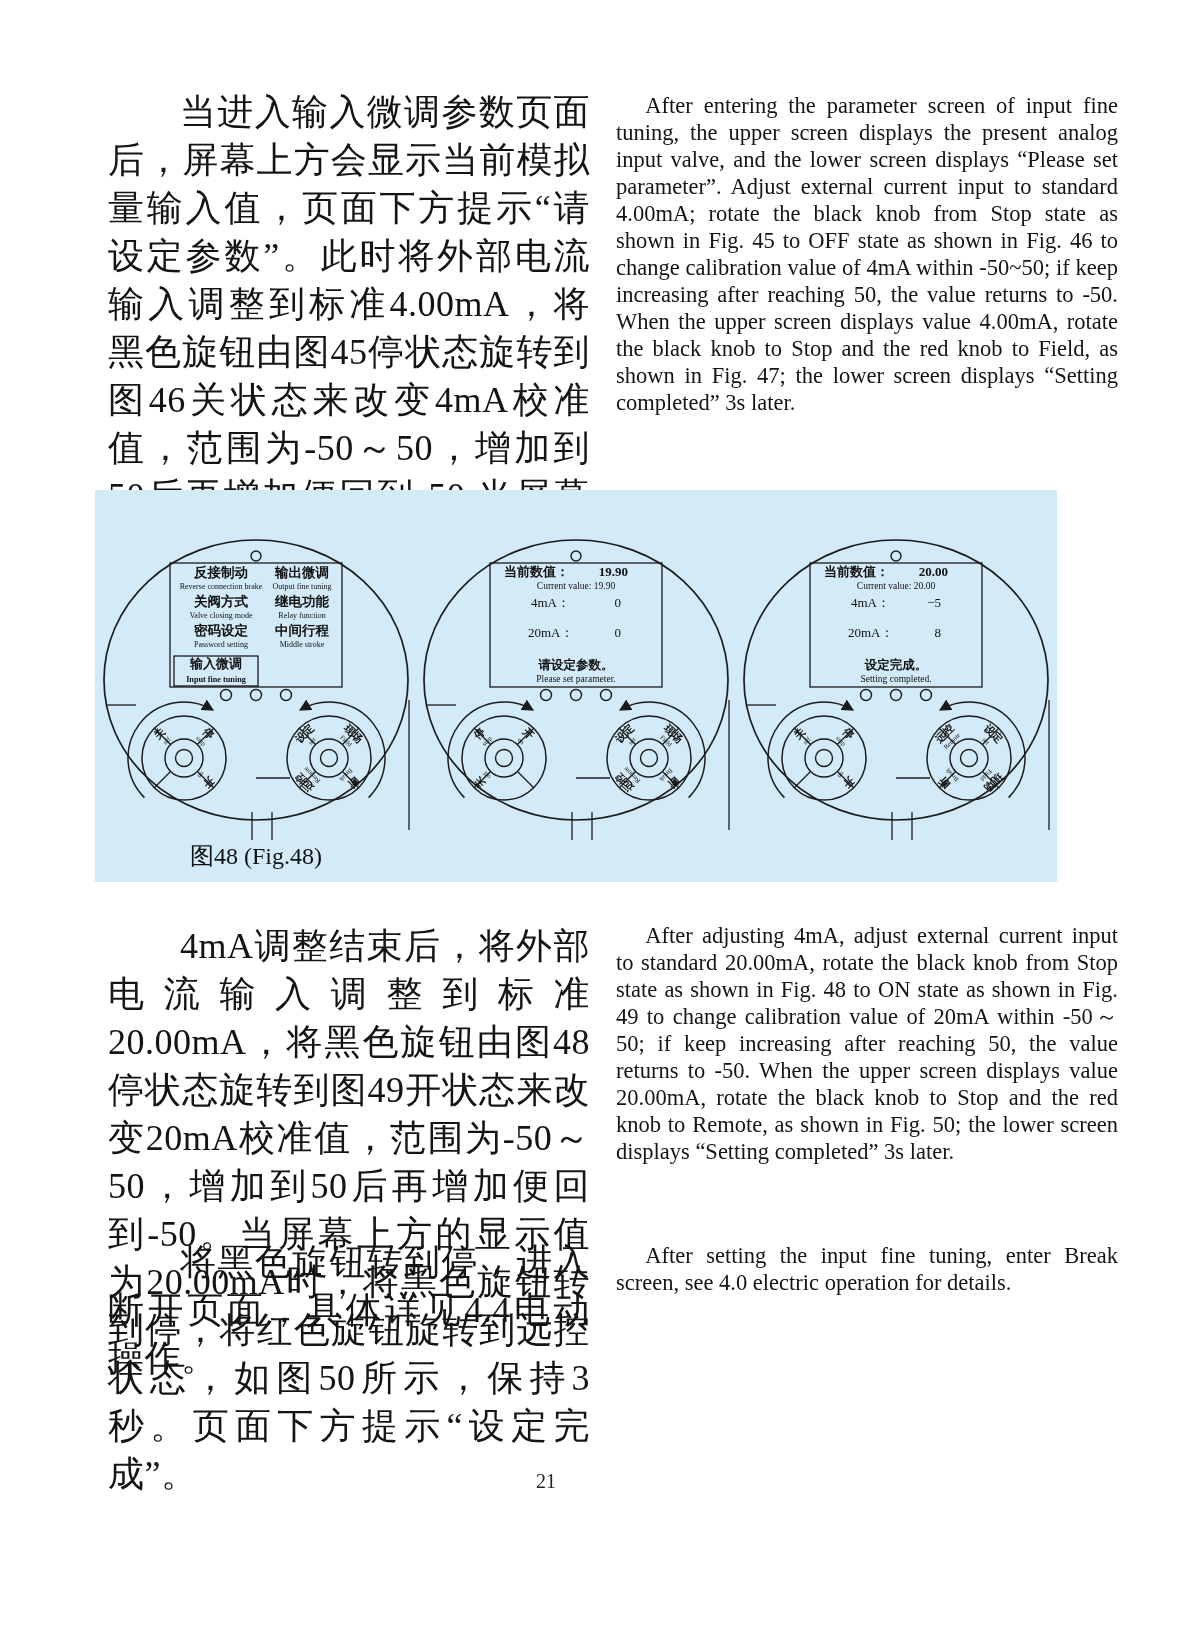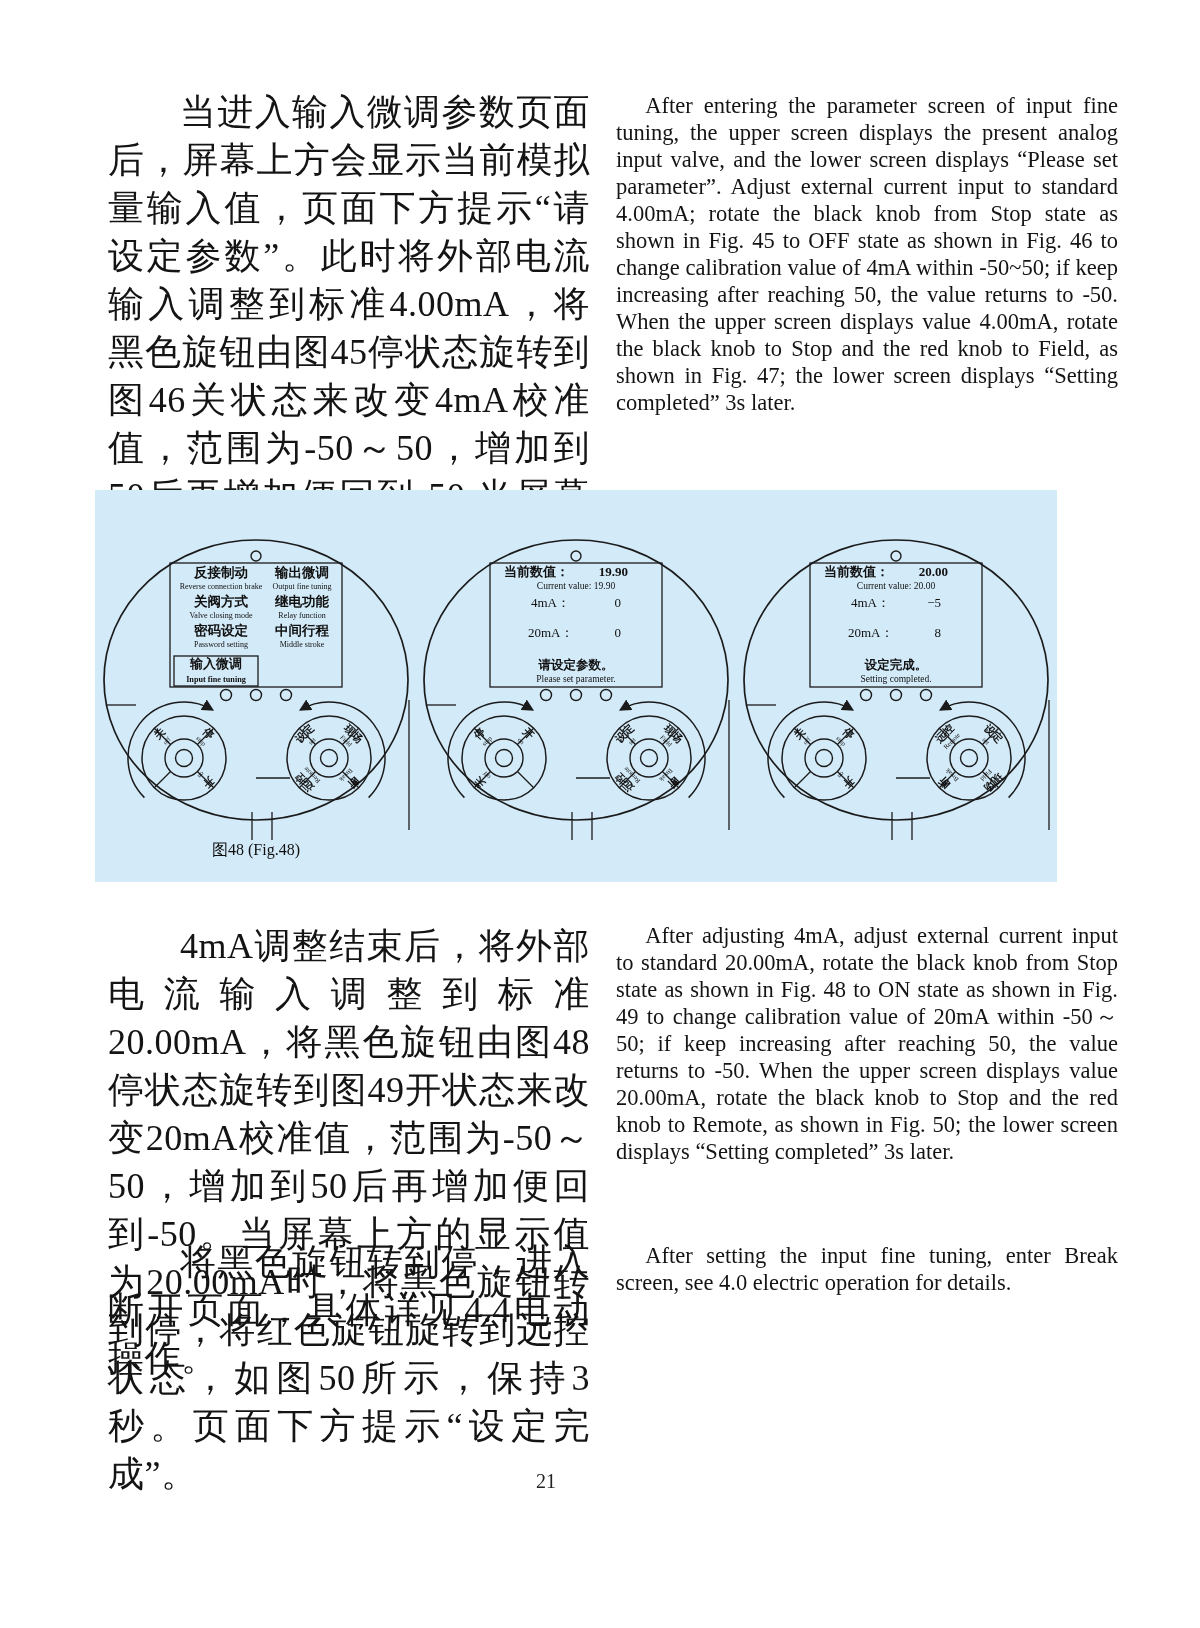"图48 (Fig.48)" .caption { font-size: 16px -> 24px }
